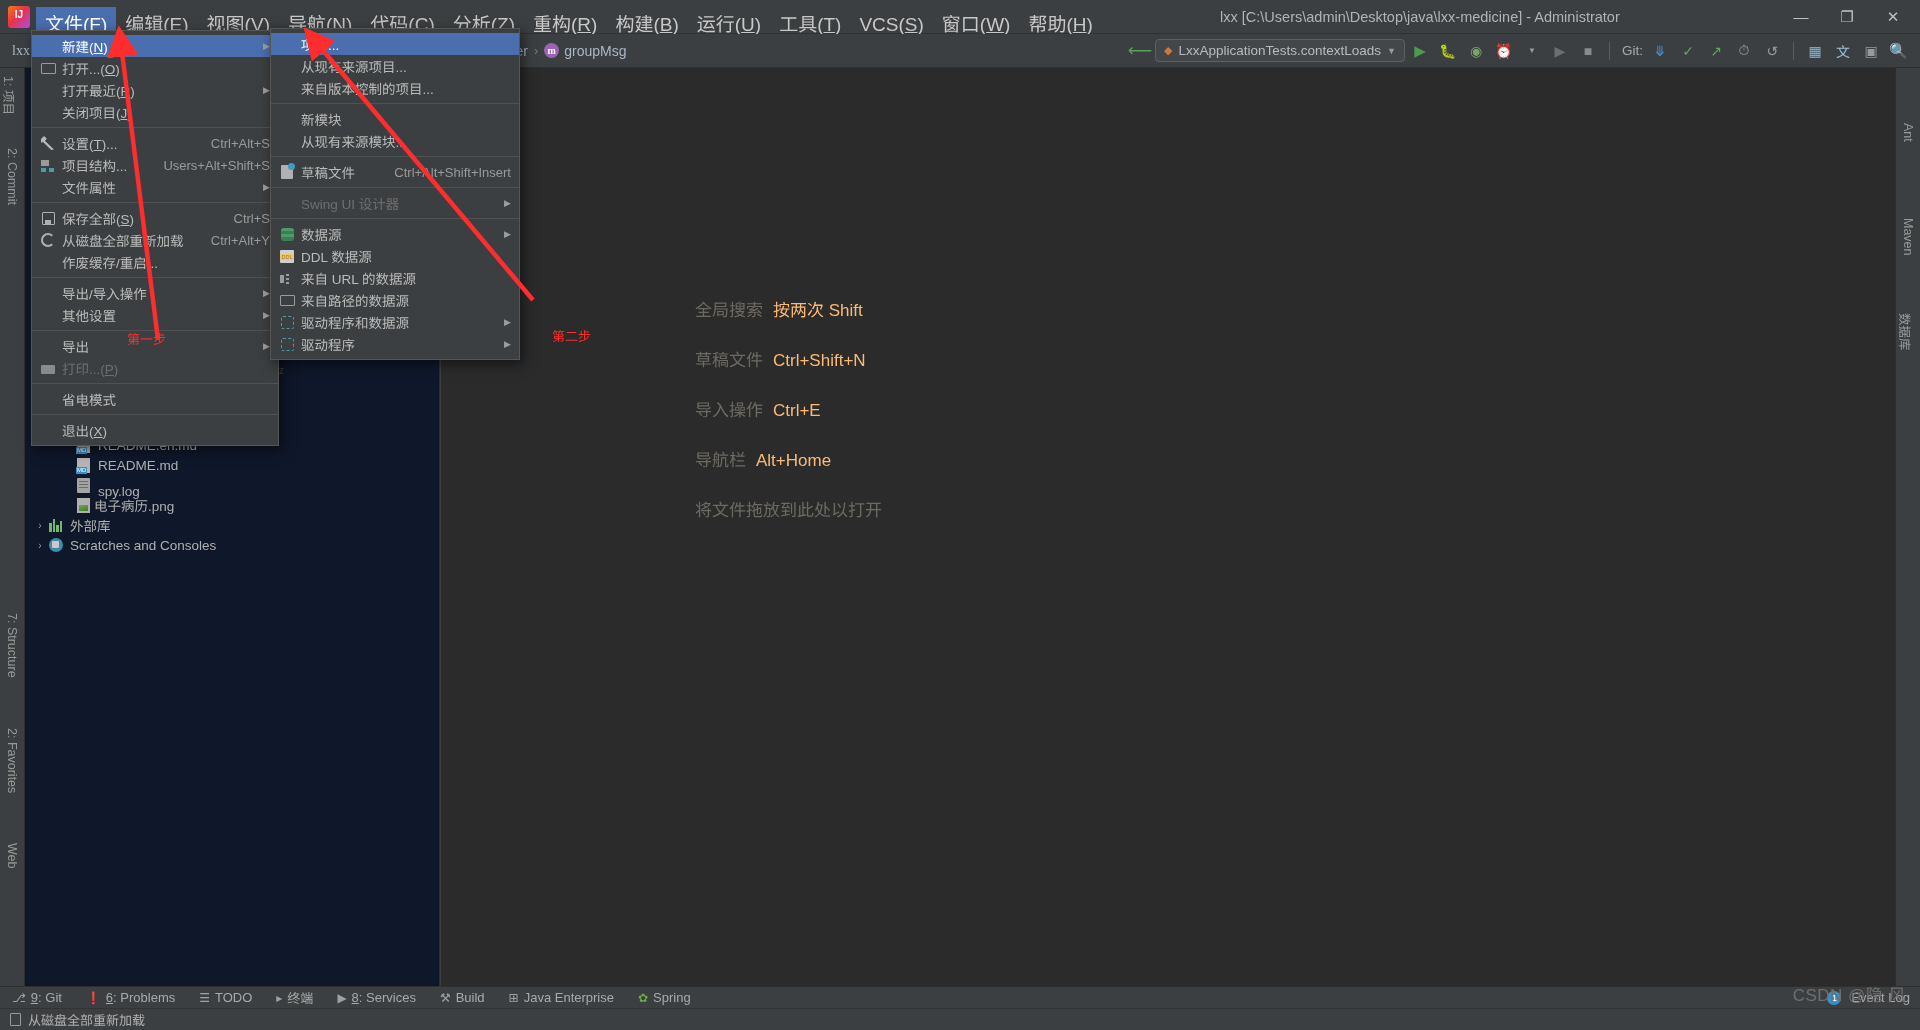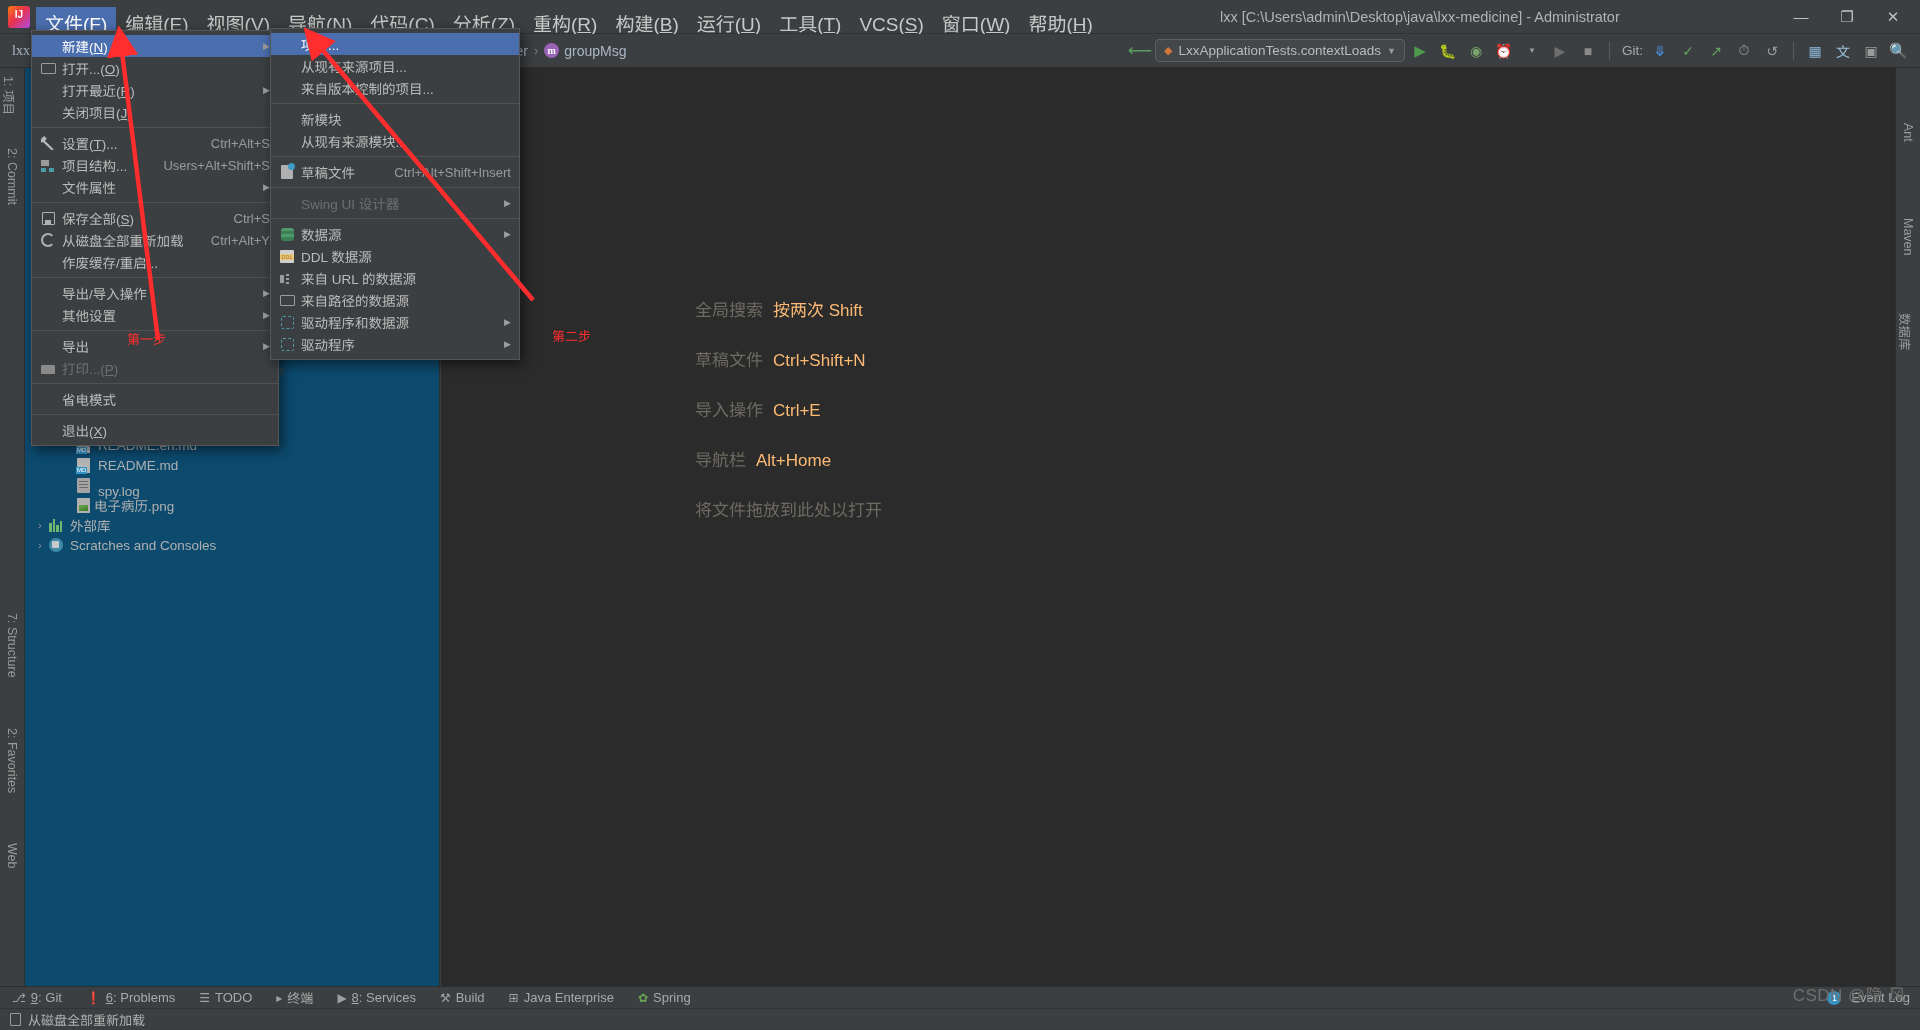"README.md" .project-panel { background: #0c4a6e -> #0f172a }
